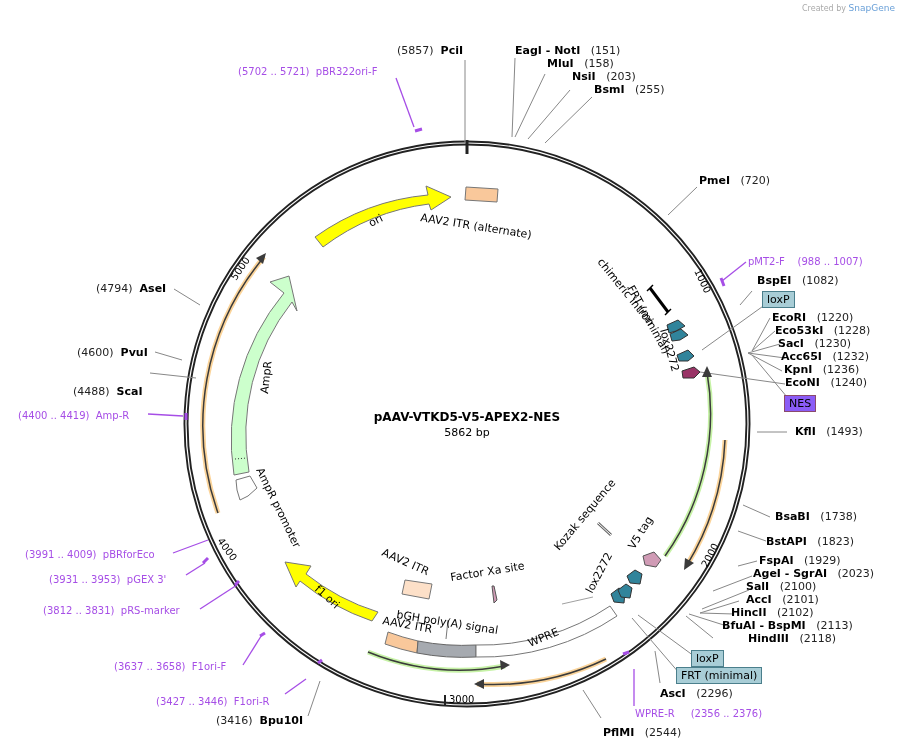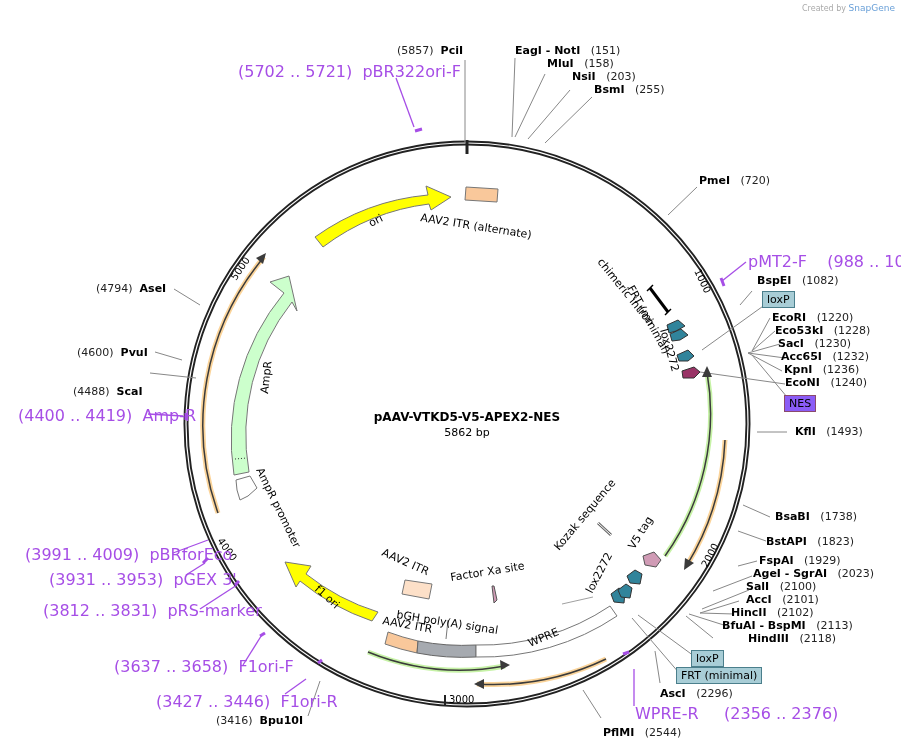"(5702 .. 5721) pBR322ori-F" .prm { font-size: 16px -> 10px }
